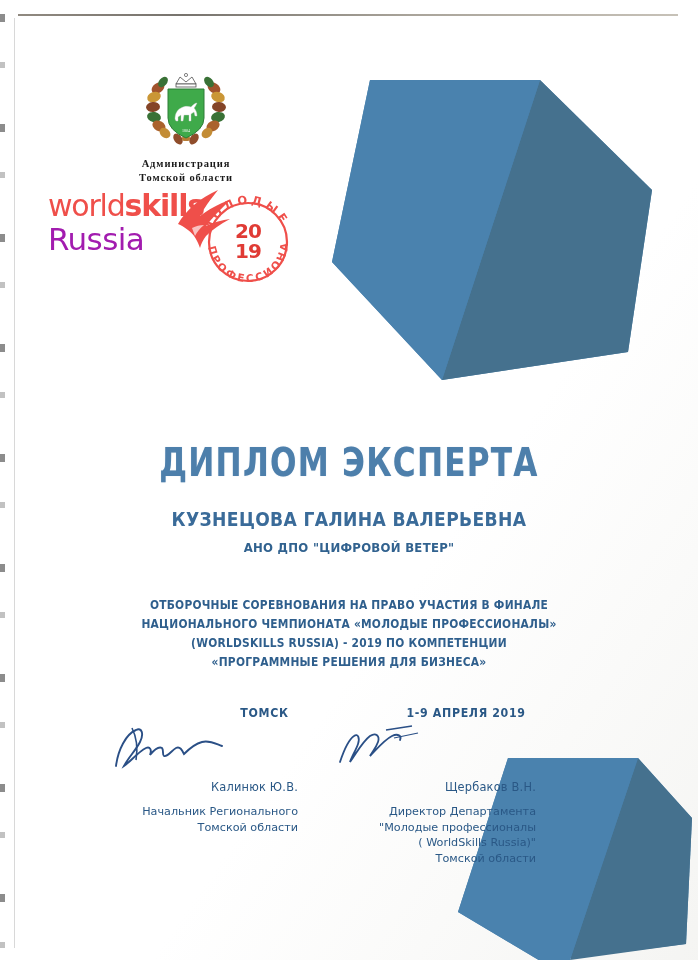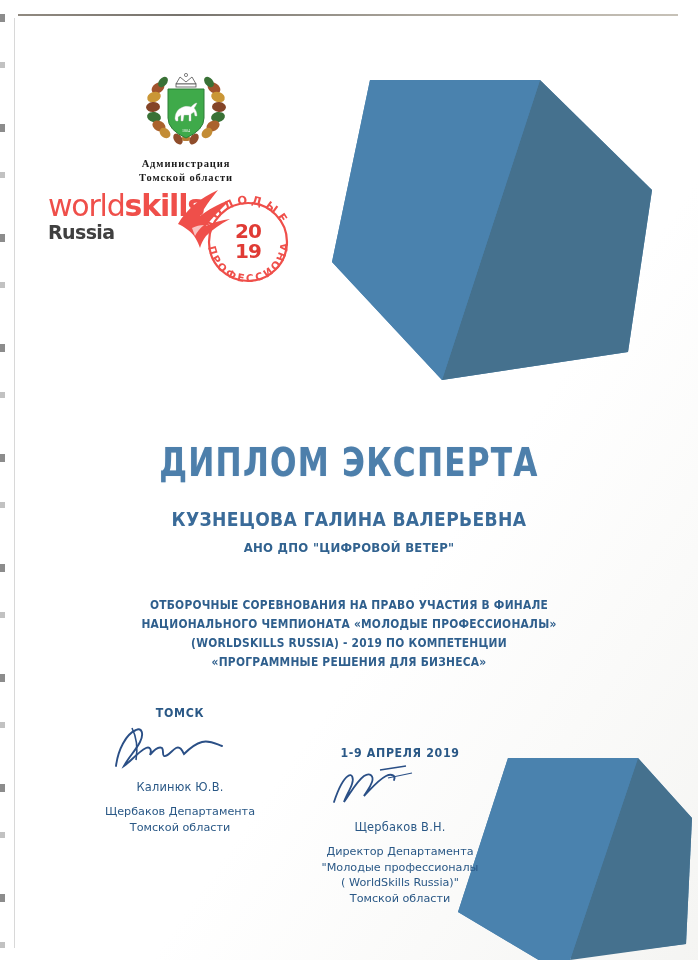"Russia" #ws-russia { color: #404040 -> #a21caf; font-size: 19px -> 31px; font-weight: bold -> normal }
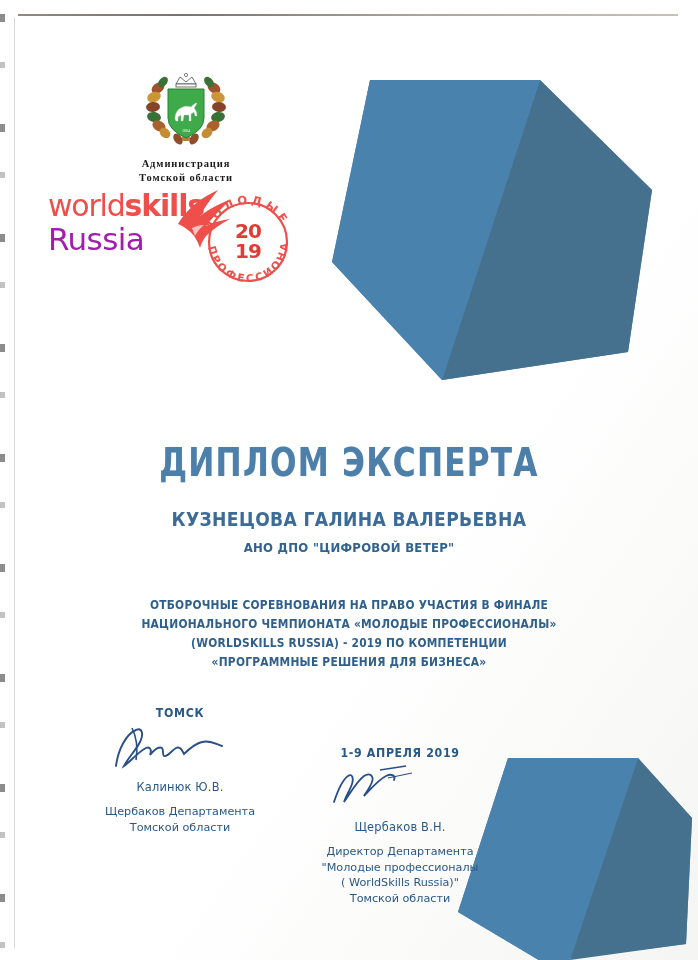"ТОМСК" .sig-col { text-align: center -> right }
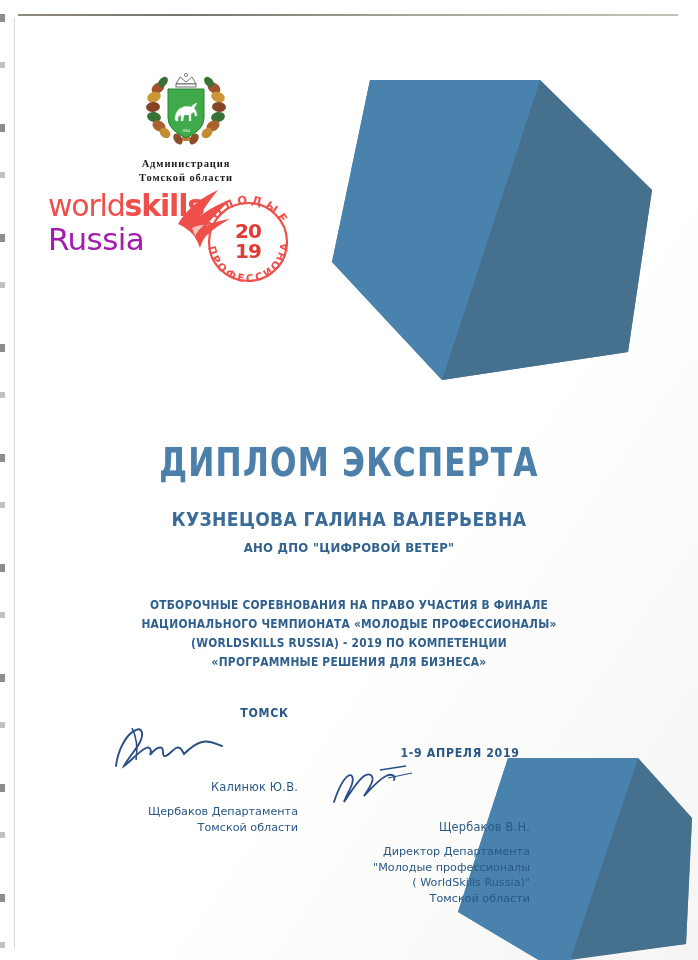"1-9 АПРЕЛЯ 2019" #sig-right { left: 270px -> 276px; margin-top: 40px -> none }
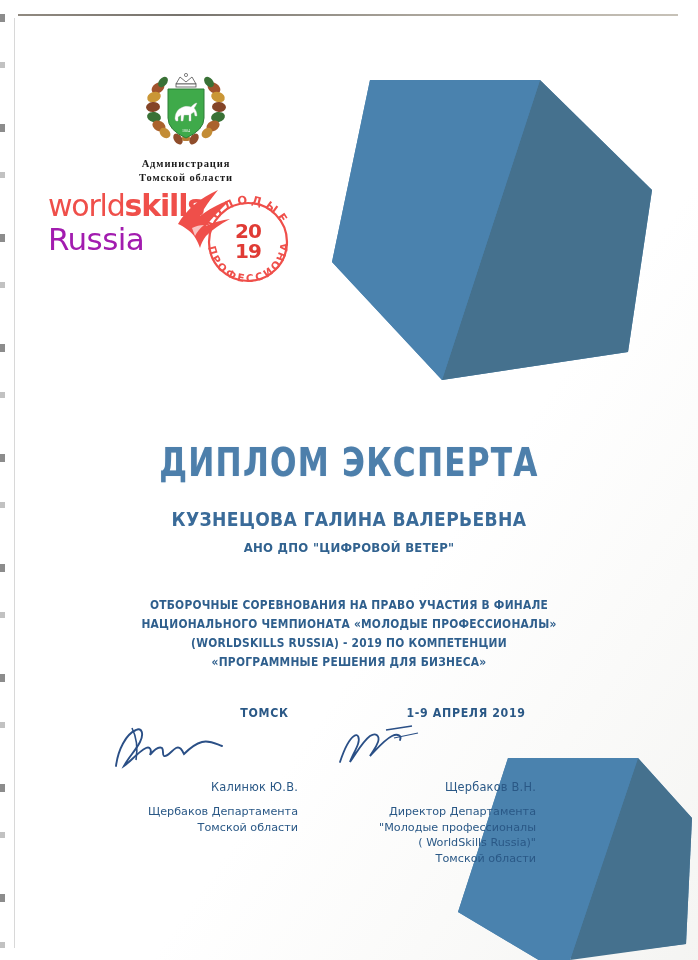"Щербаков Департамента" div { text: Щербаков Департамента -> Начальник Регионального }
